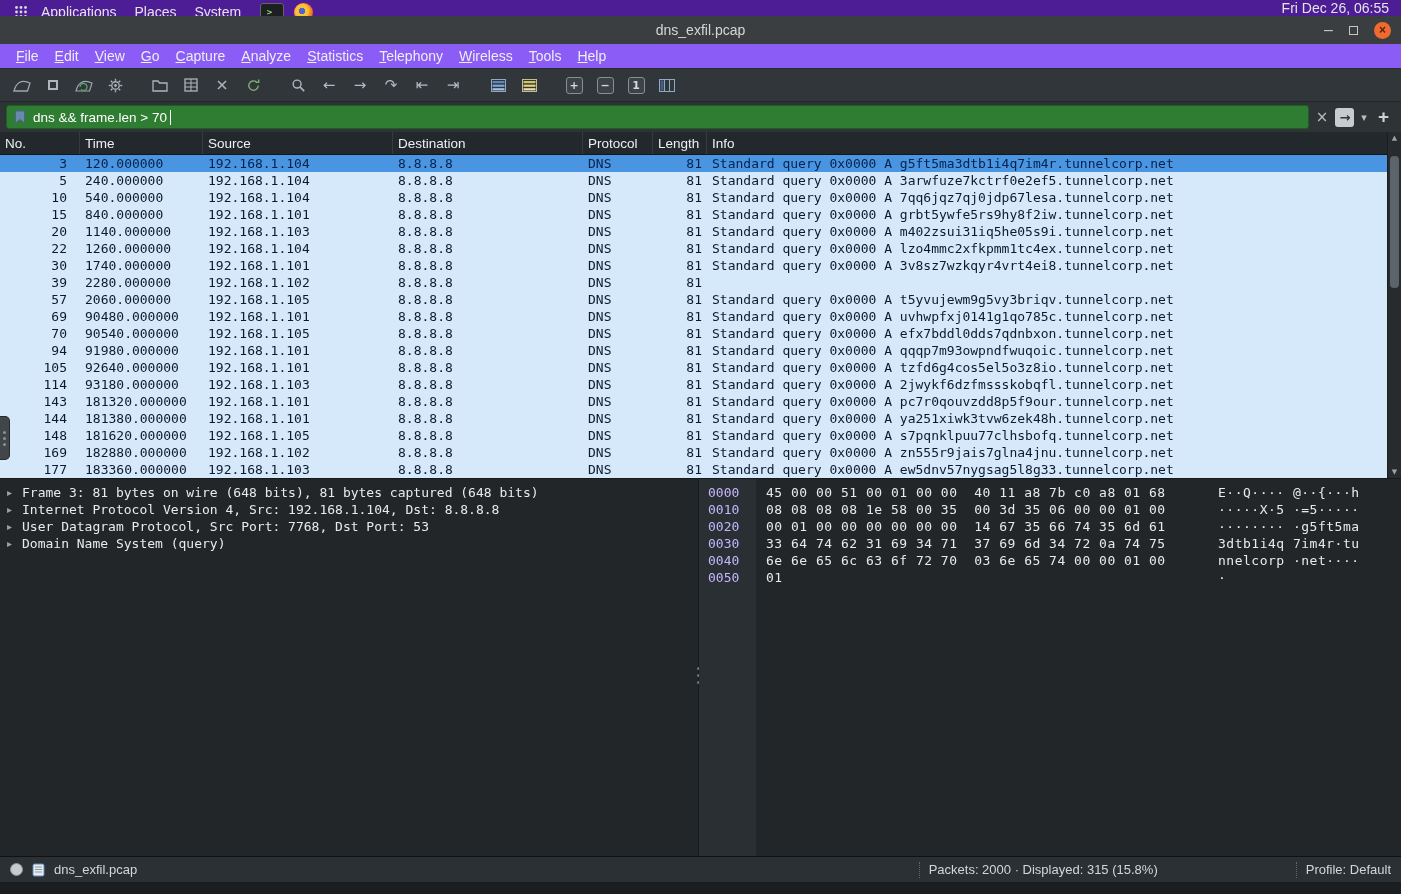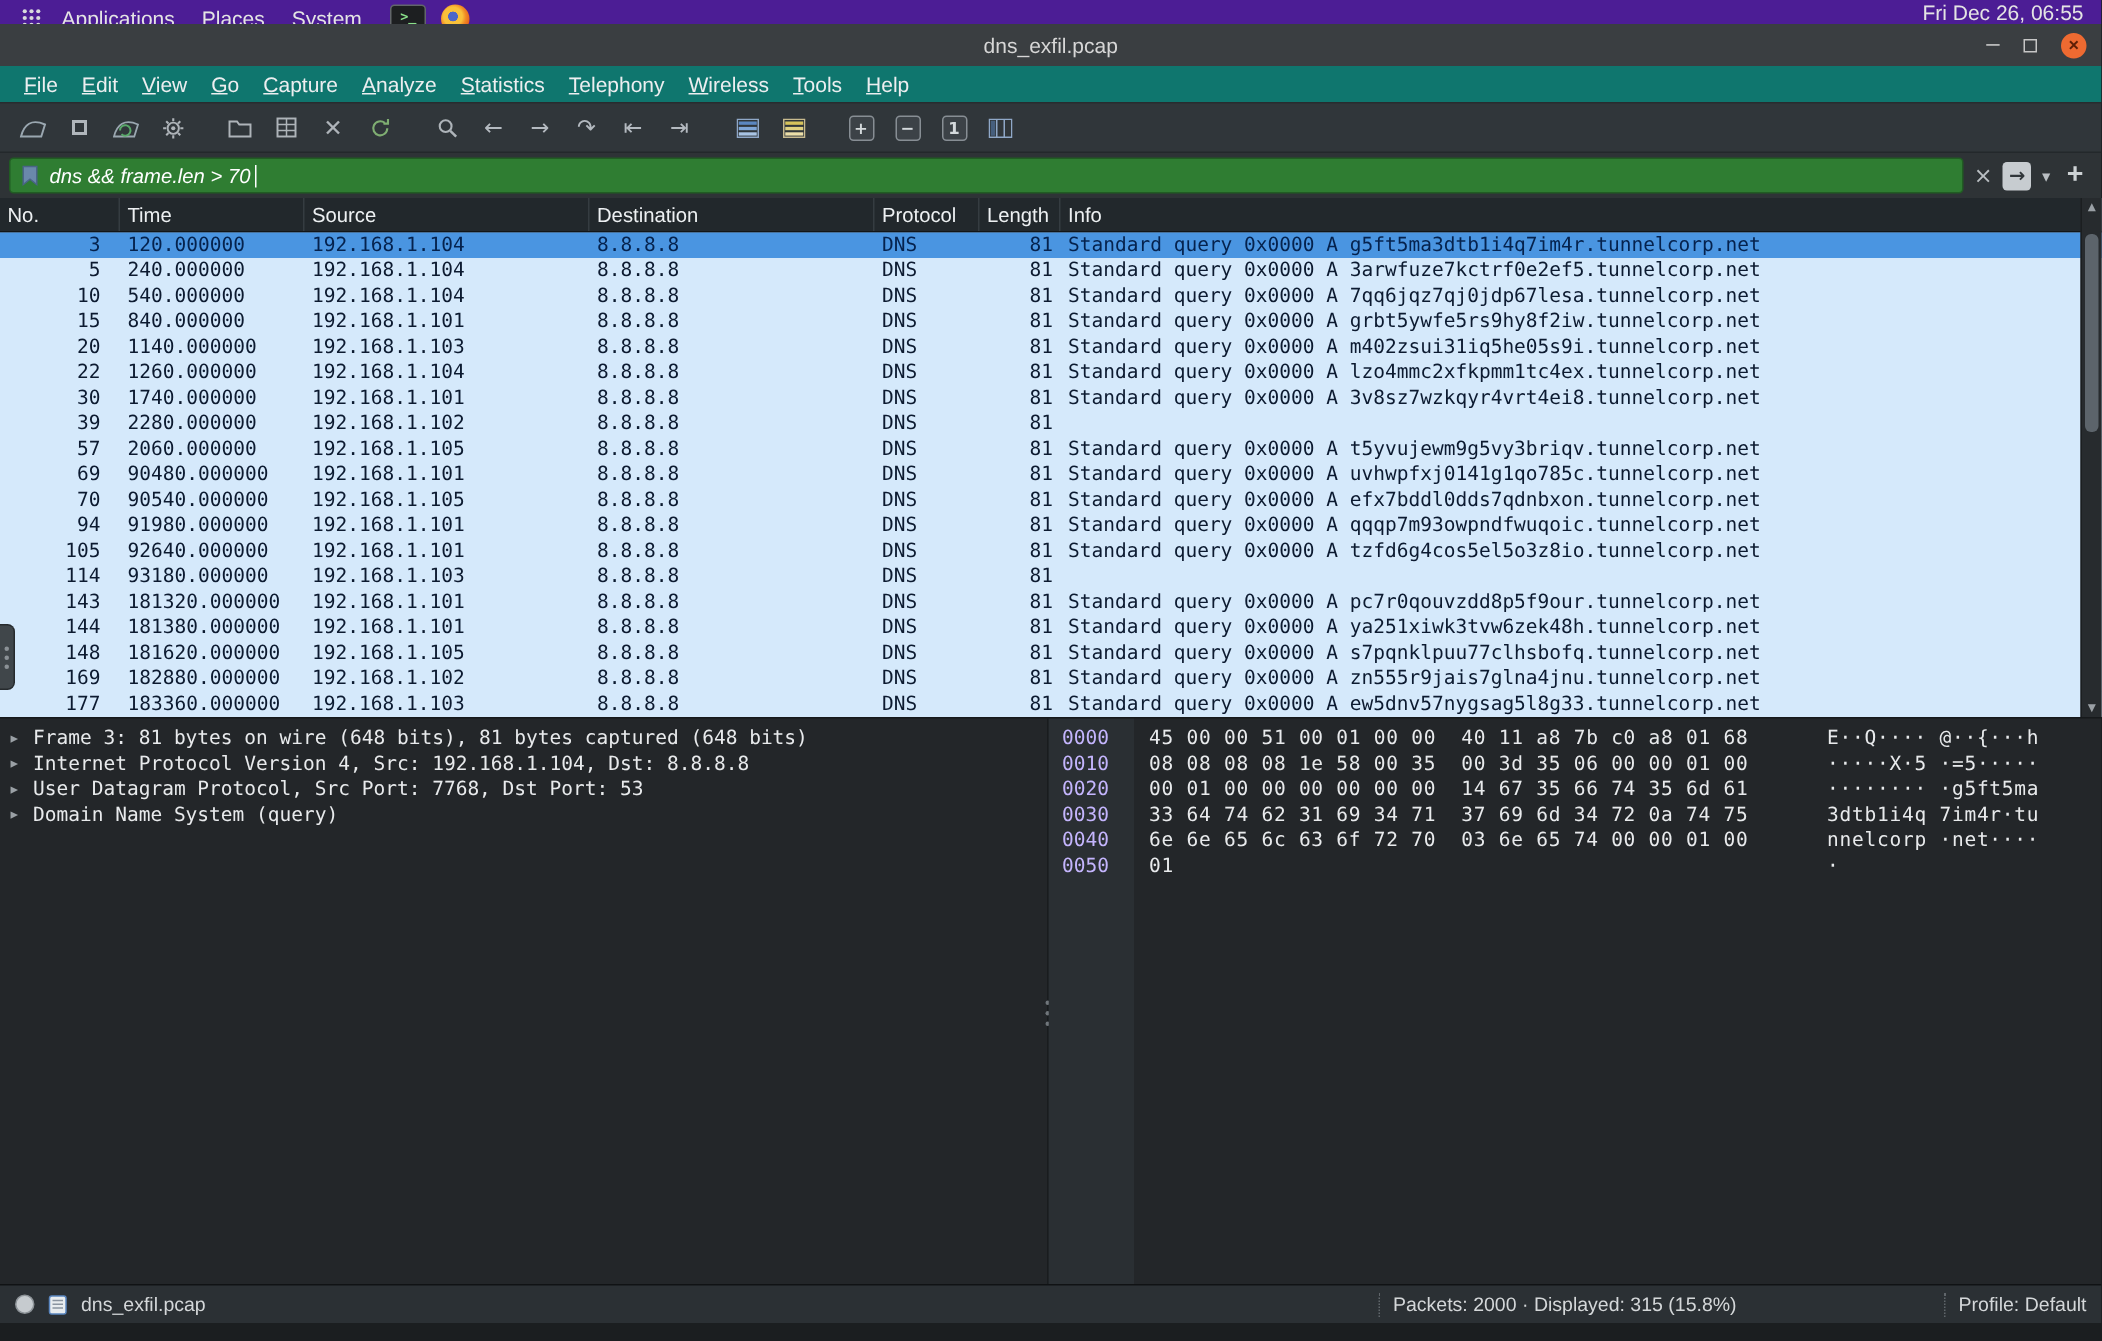"File" .menubar { background: #0f766e -> #8b5cf6 }
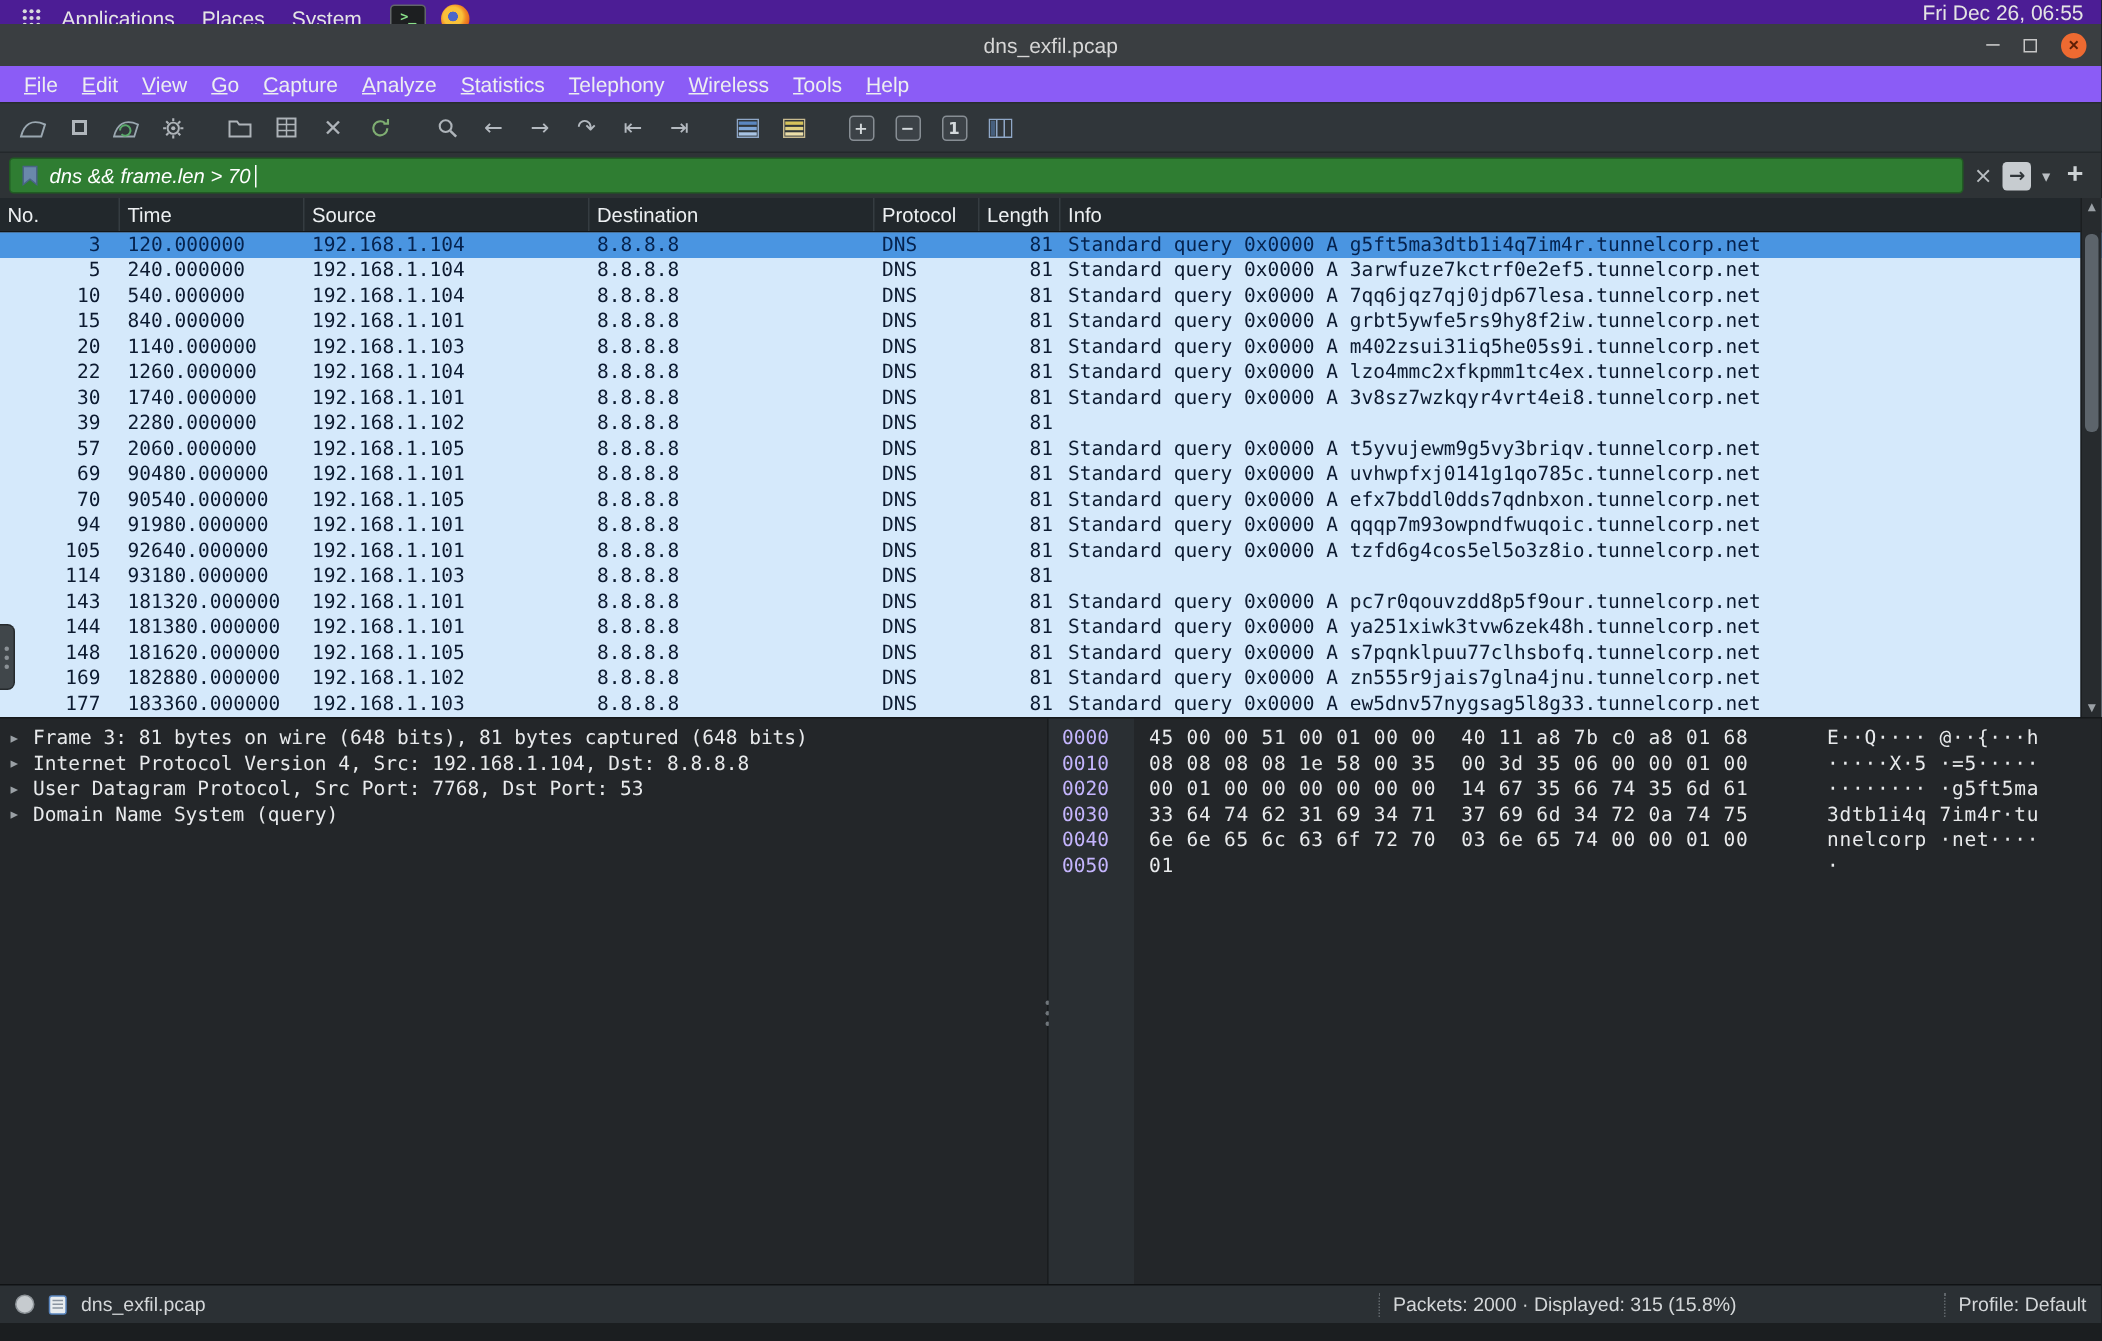"dns && frame.len > 70" .filter-text { font-style: italic -> none }
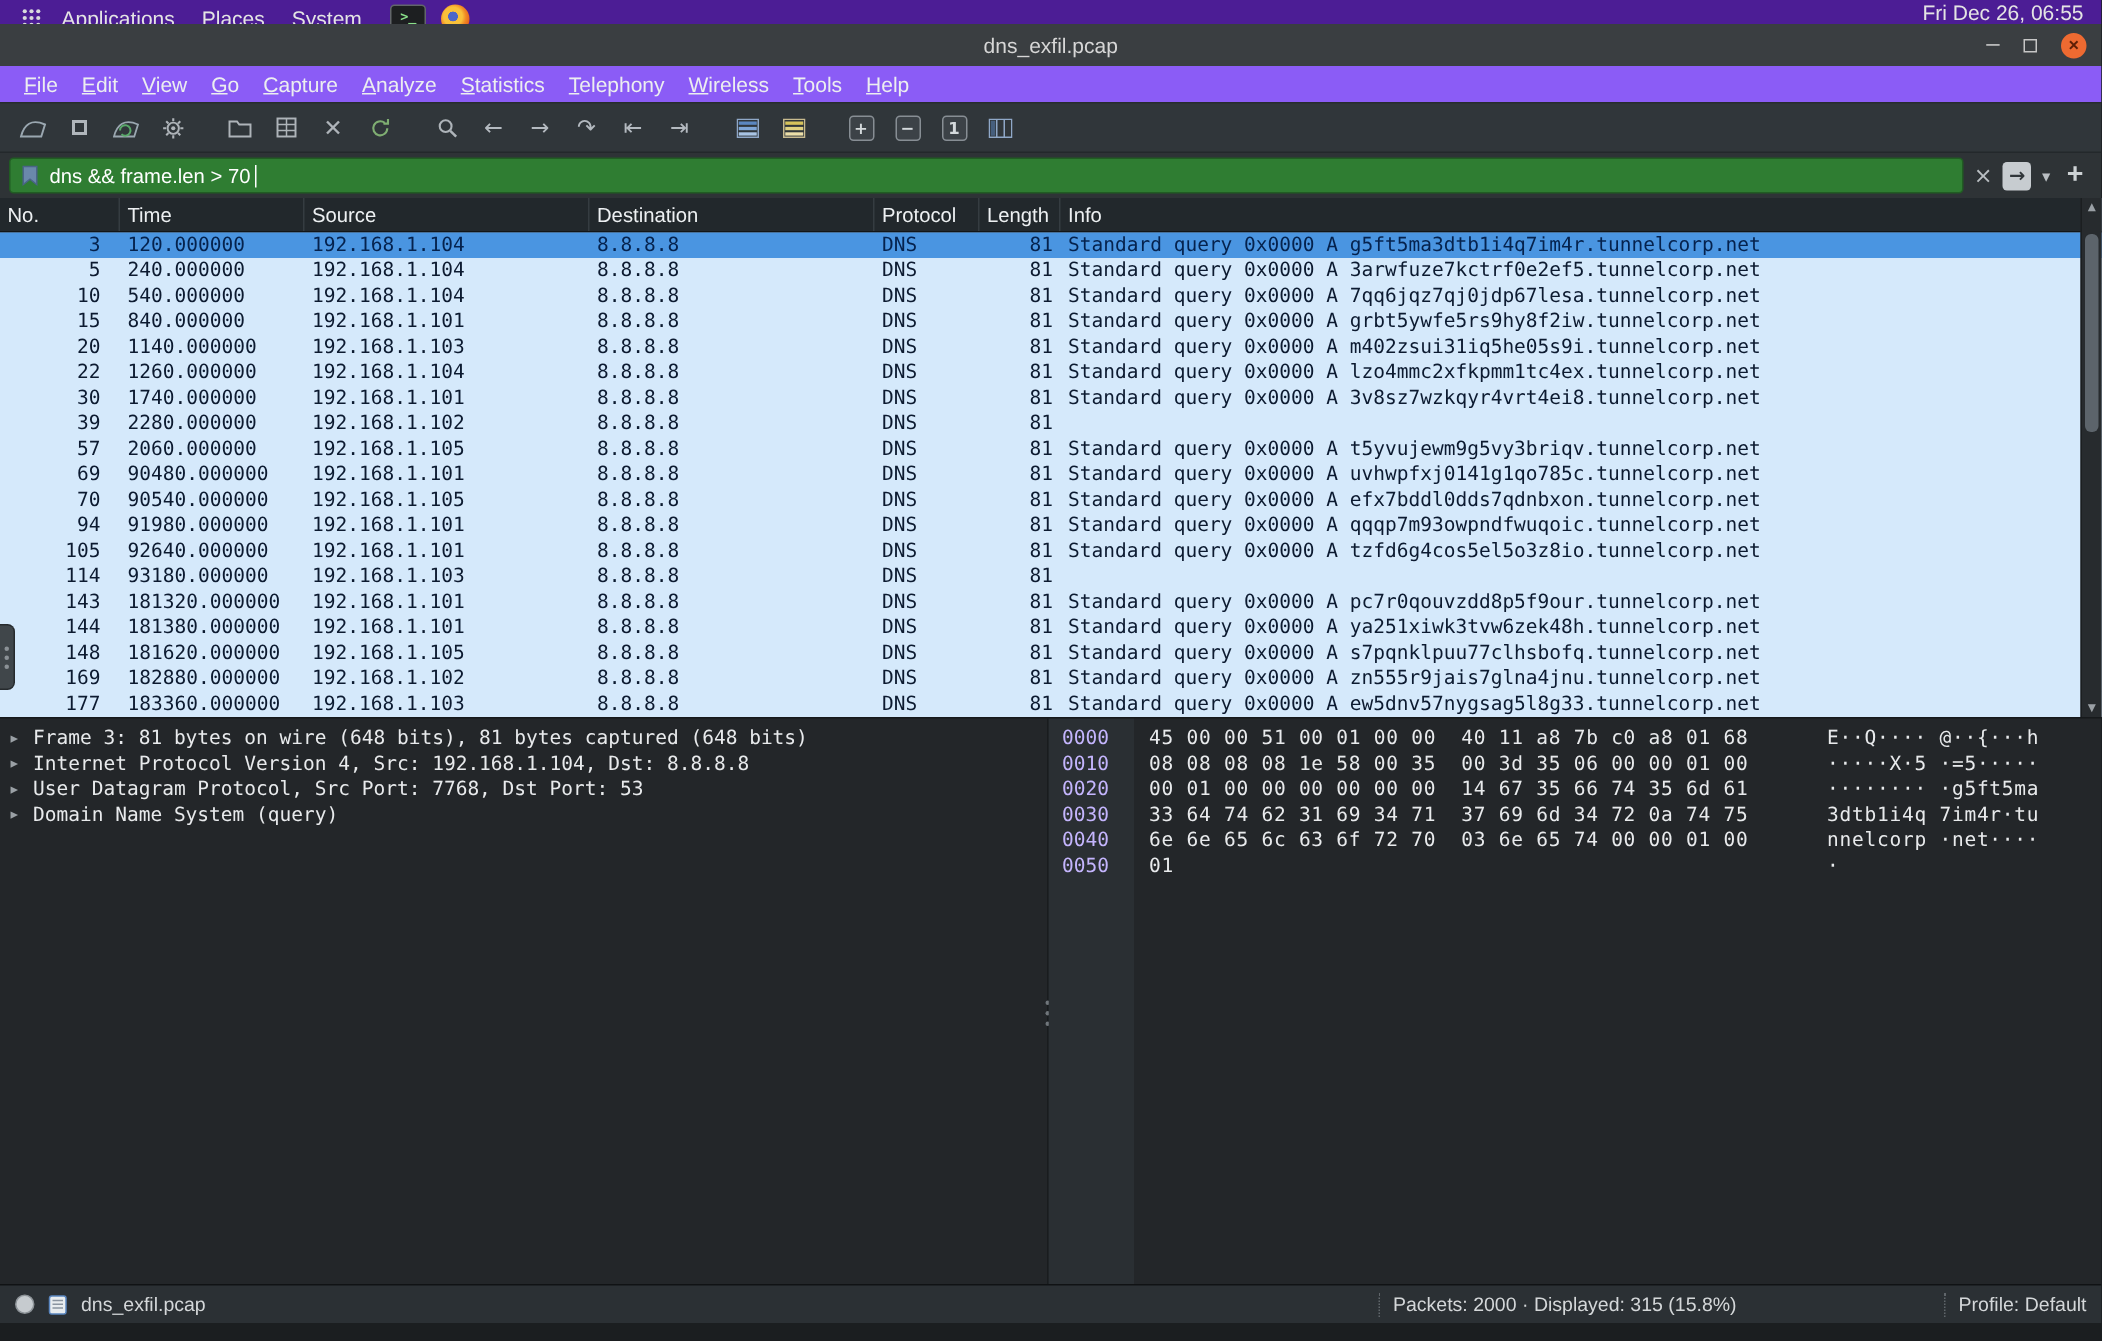"Standard query 0x0000 A 2jwykf6dzfmssskobqfl.tunnelcorp.net" span.cell { html: none -> <span>Standard query 0x0000 A 2jwykf6dzfmssskobqfl.tunnelcorp.net</span> }
